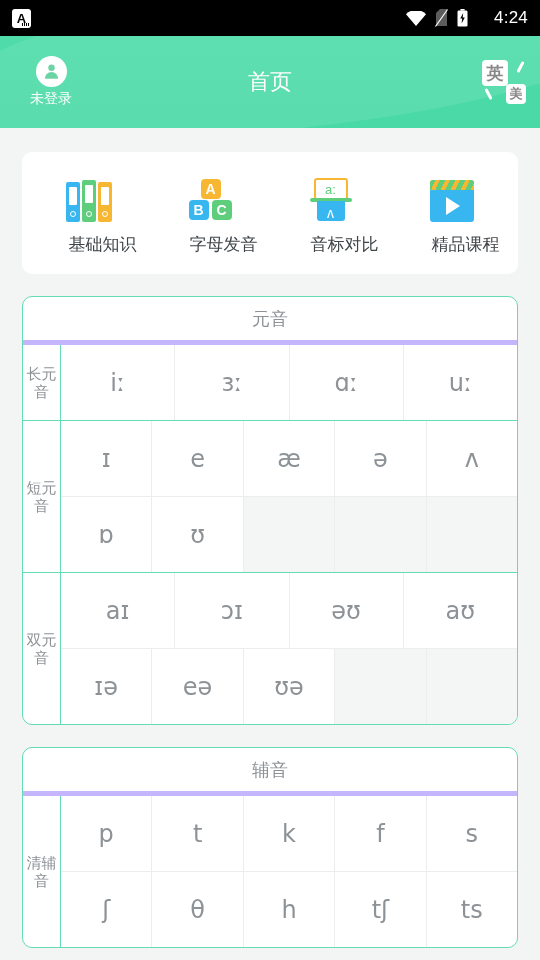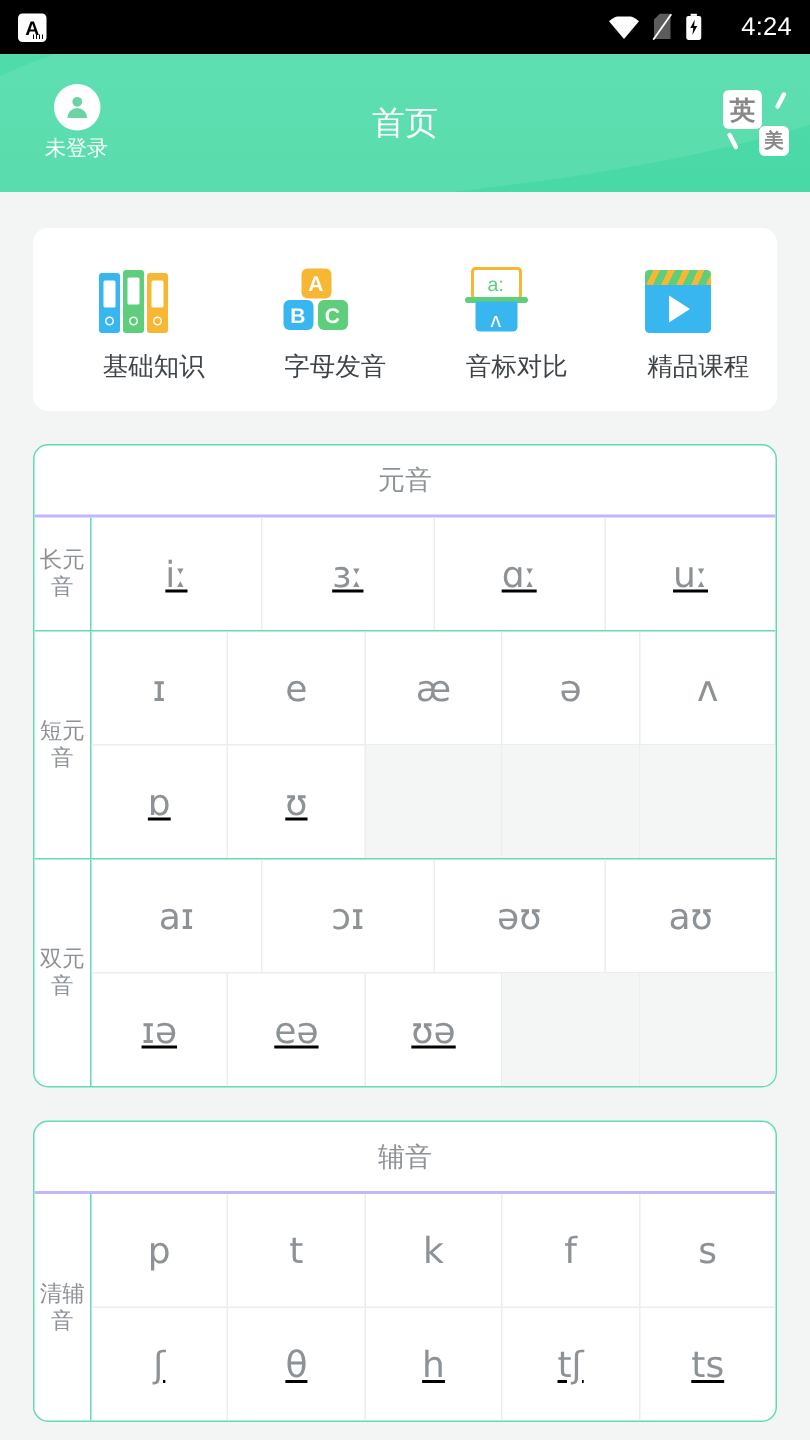"元音" .ph-title { border-bottom: 2px solid #c4b5fd -> 5px solid #c4b5fd }
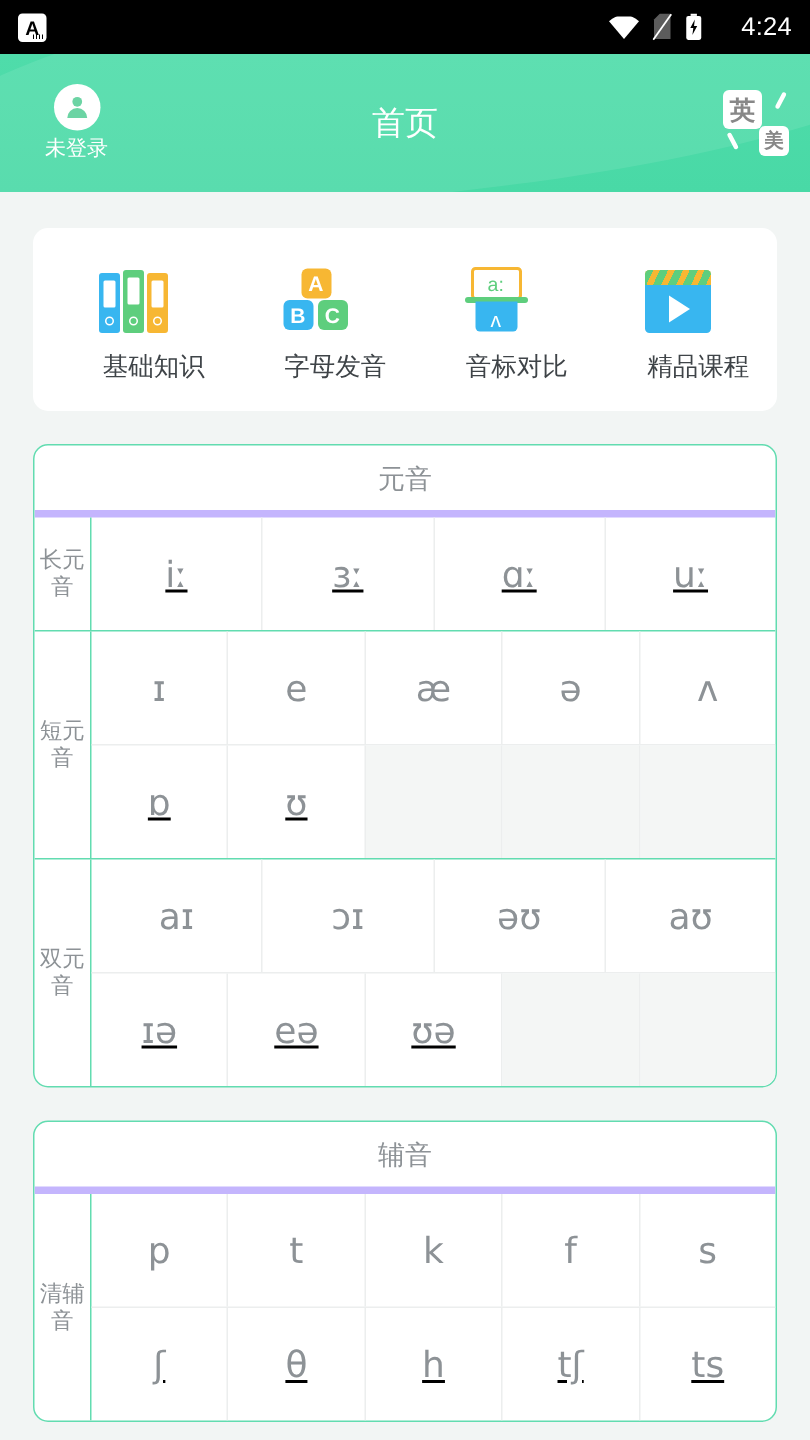"iː" .ph-row:last-child { text-decoration: underline -> none }
